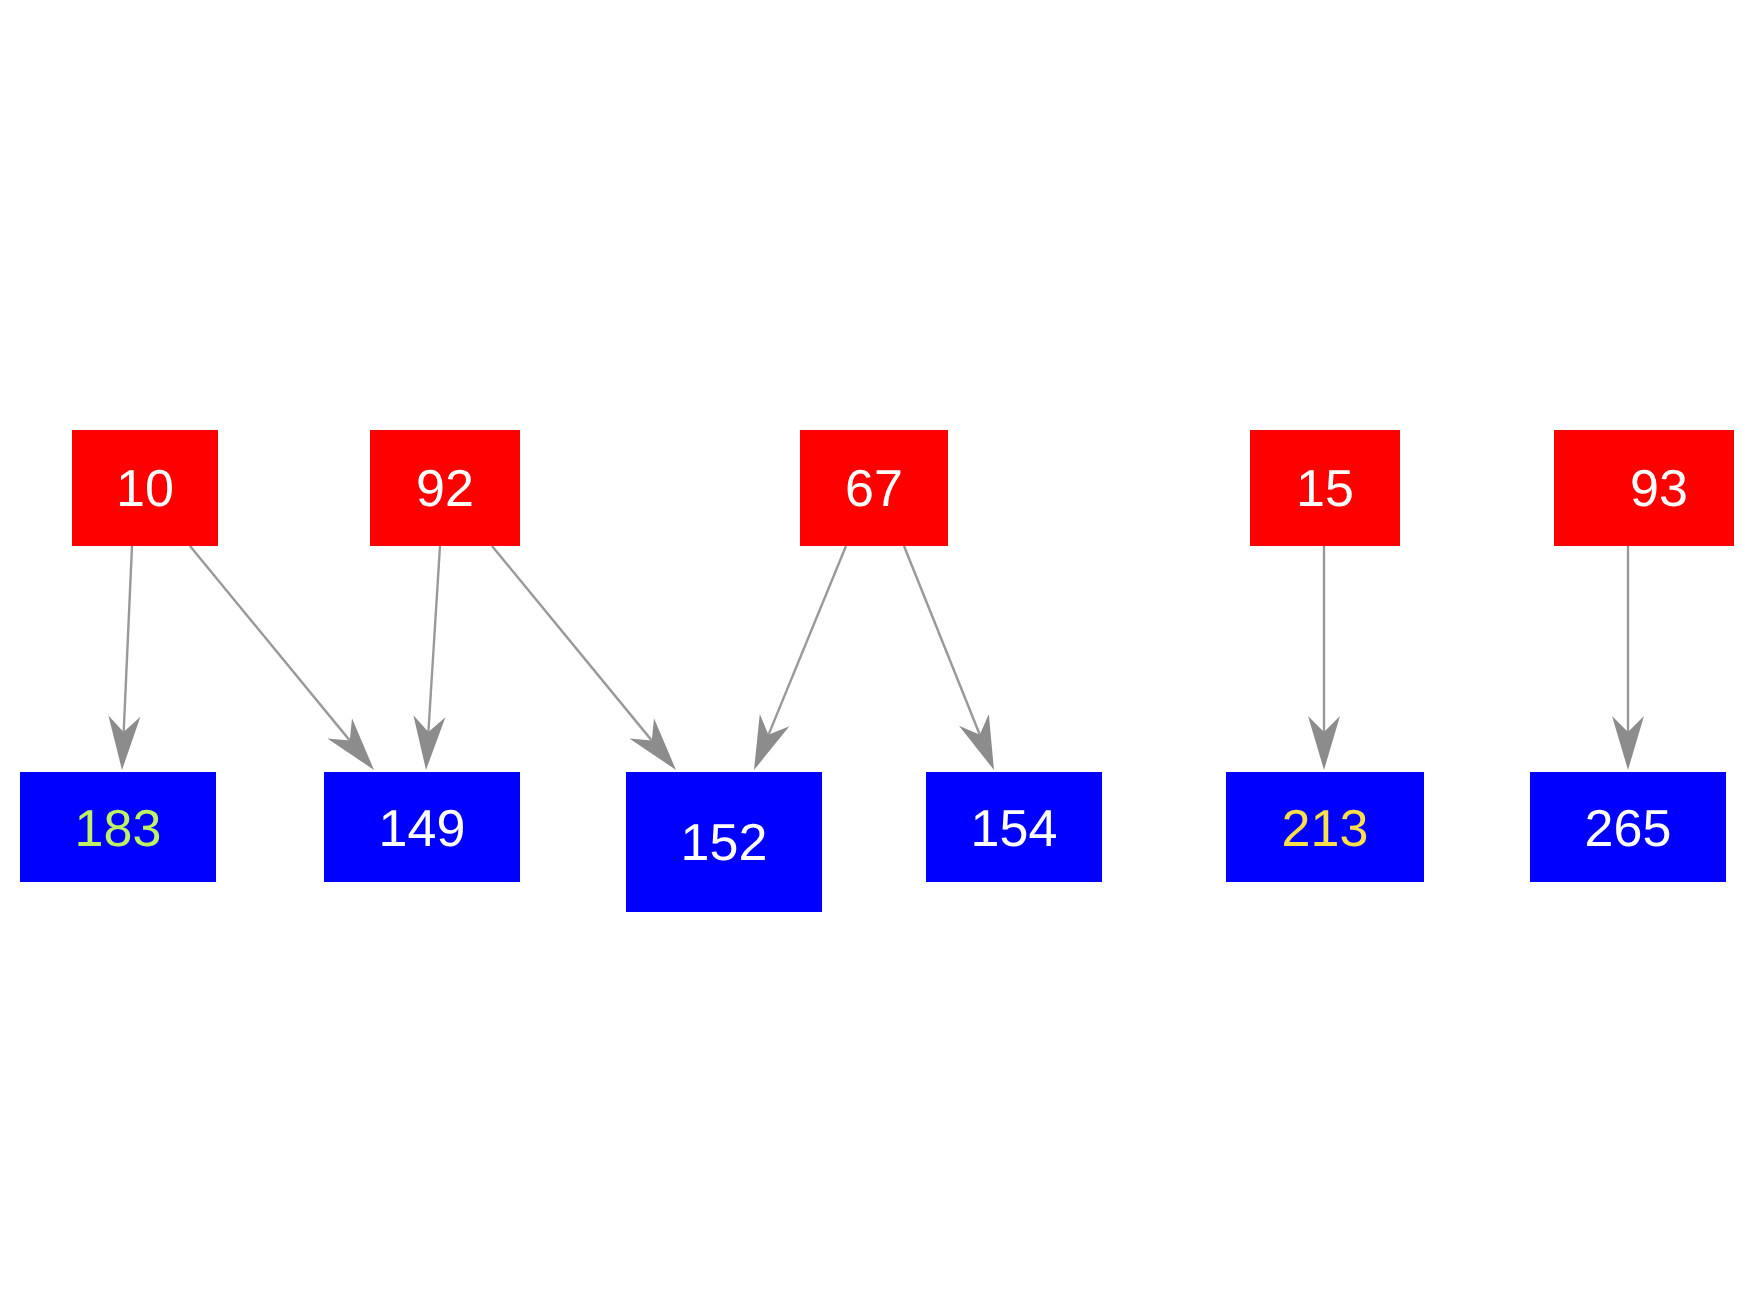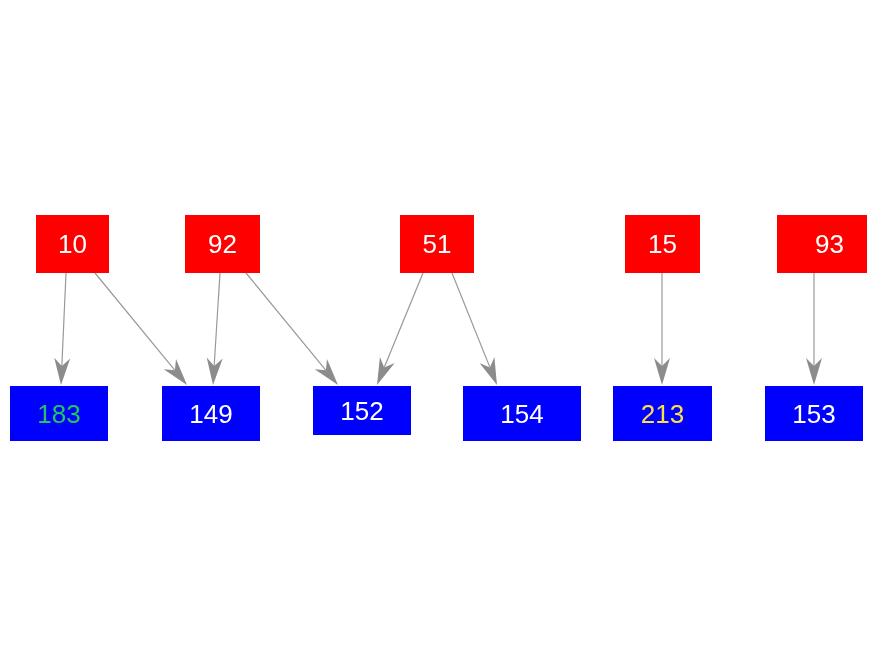"51" span { text: 51 -> 67 }
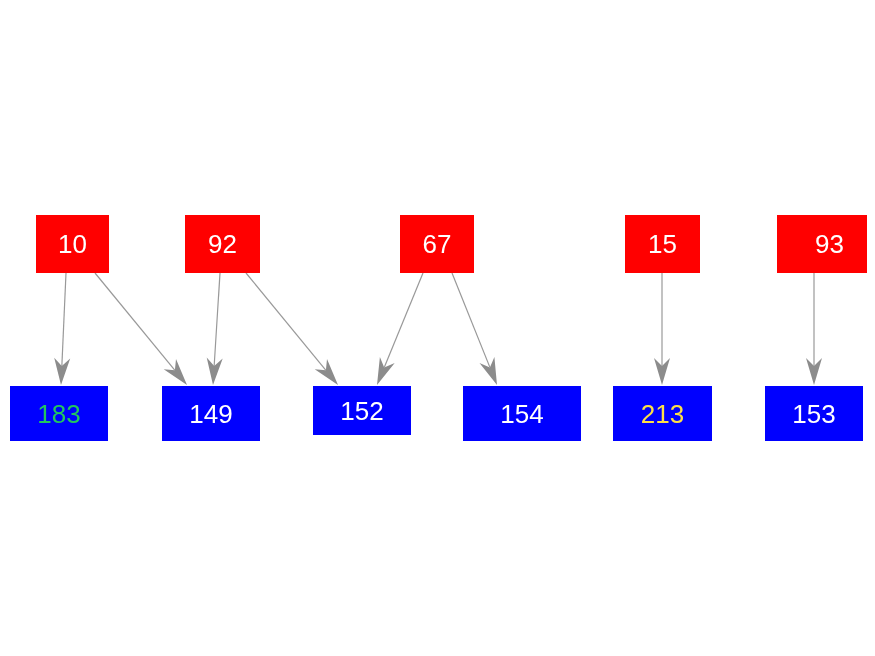"183" div.node { color: #22c55e -> #bef264 }
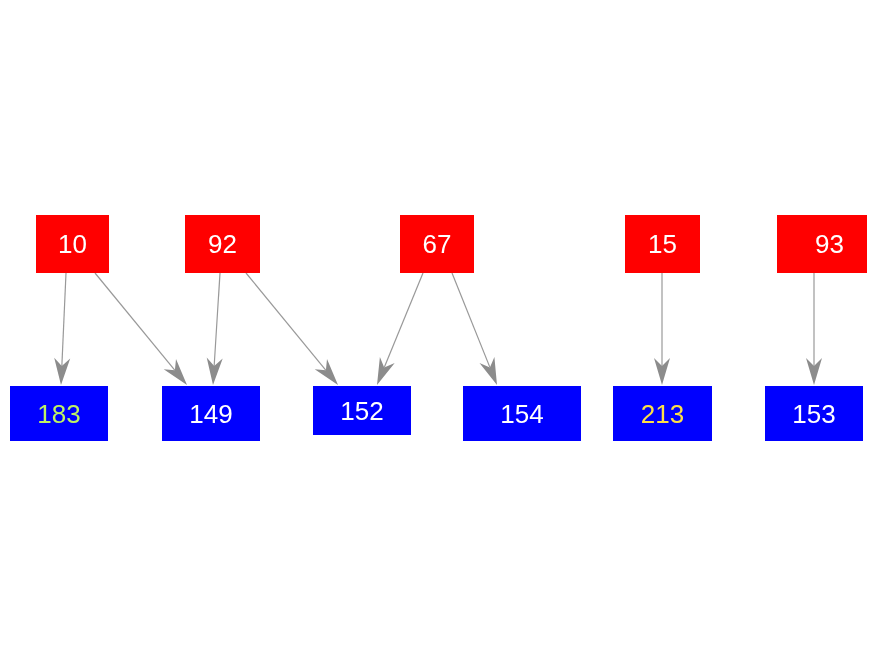"152" div.node { height: 49px -> 70px }
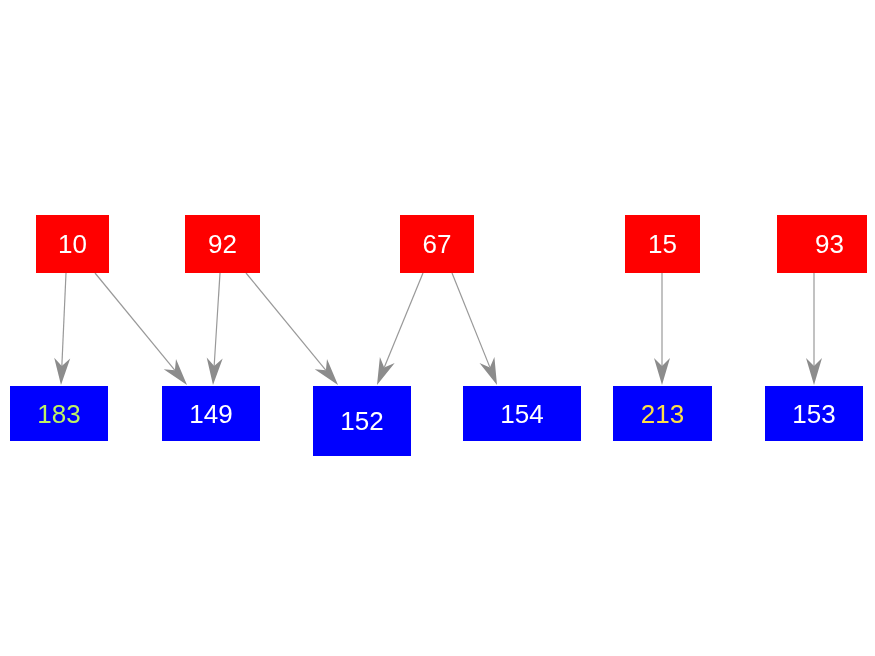"154" div.node { width: 118px -> 88px }
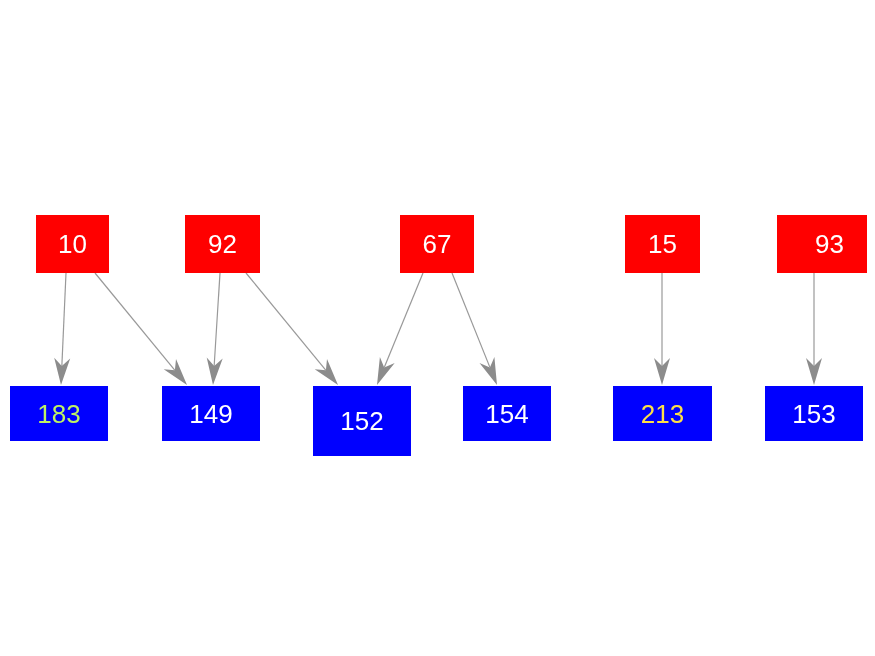"153" span { text: 153 -> 265 }
